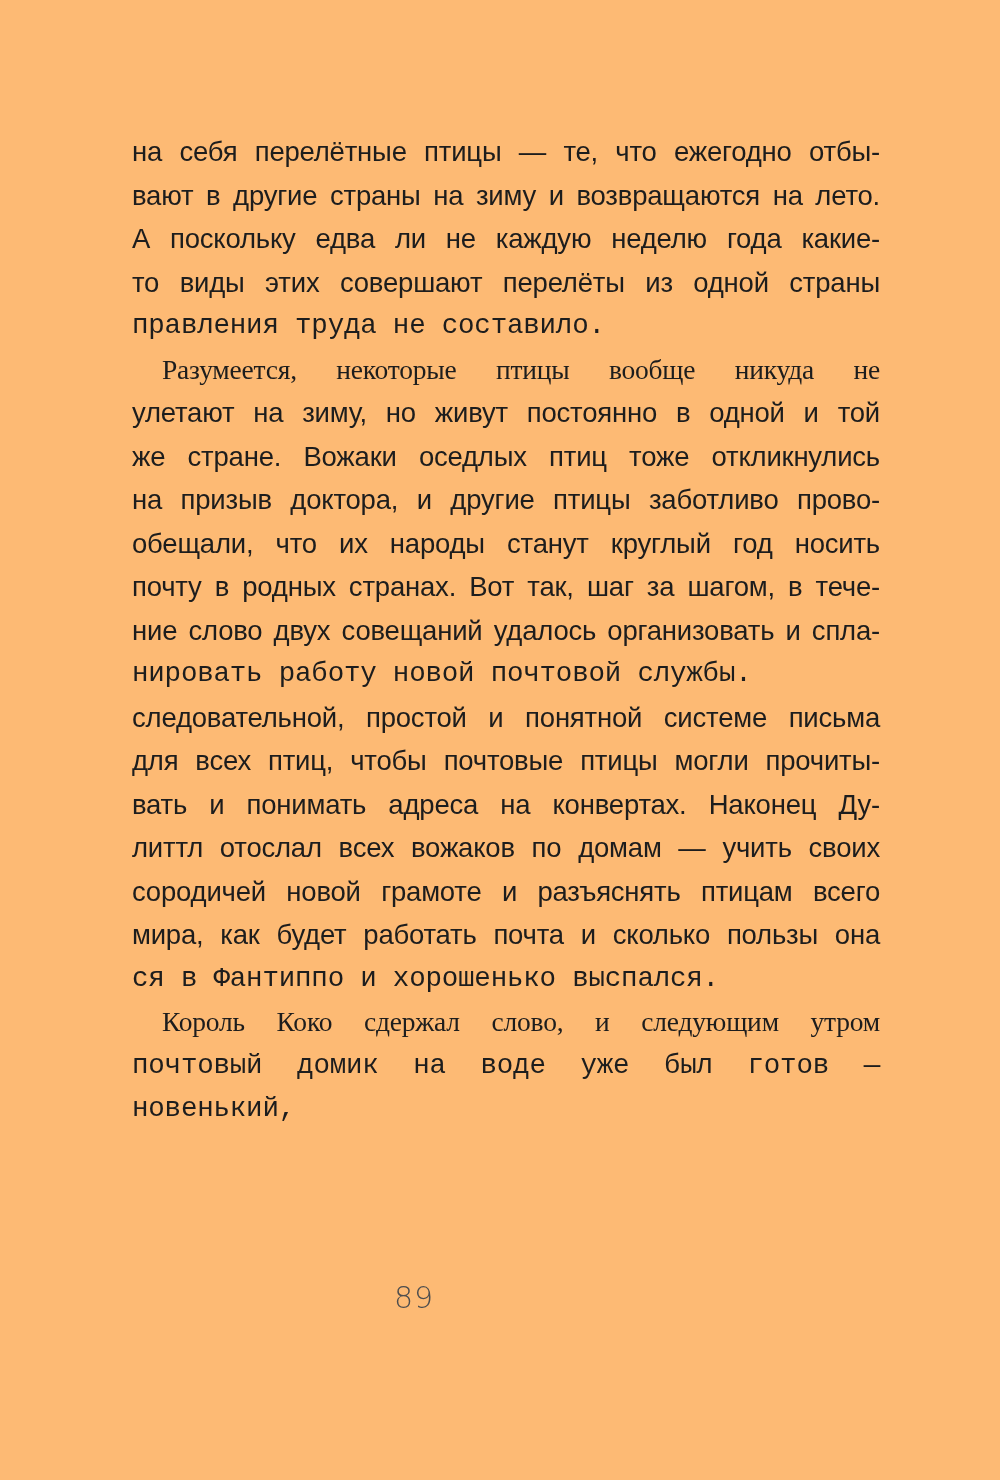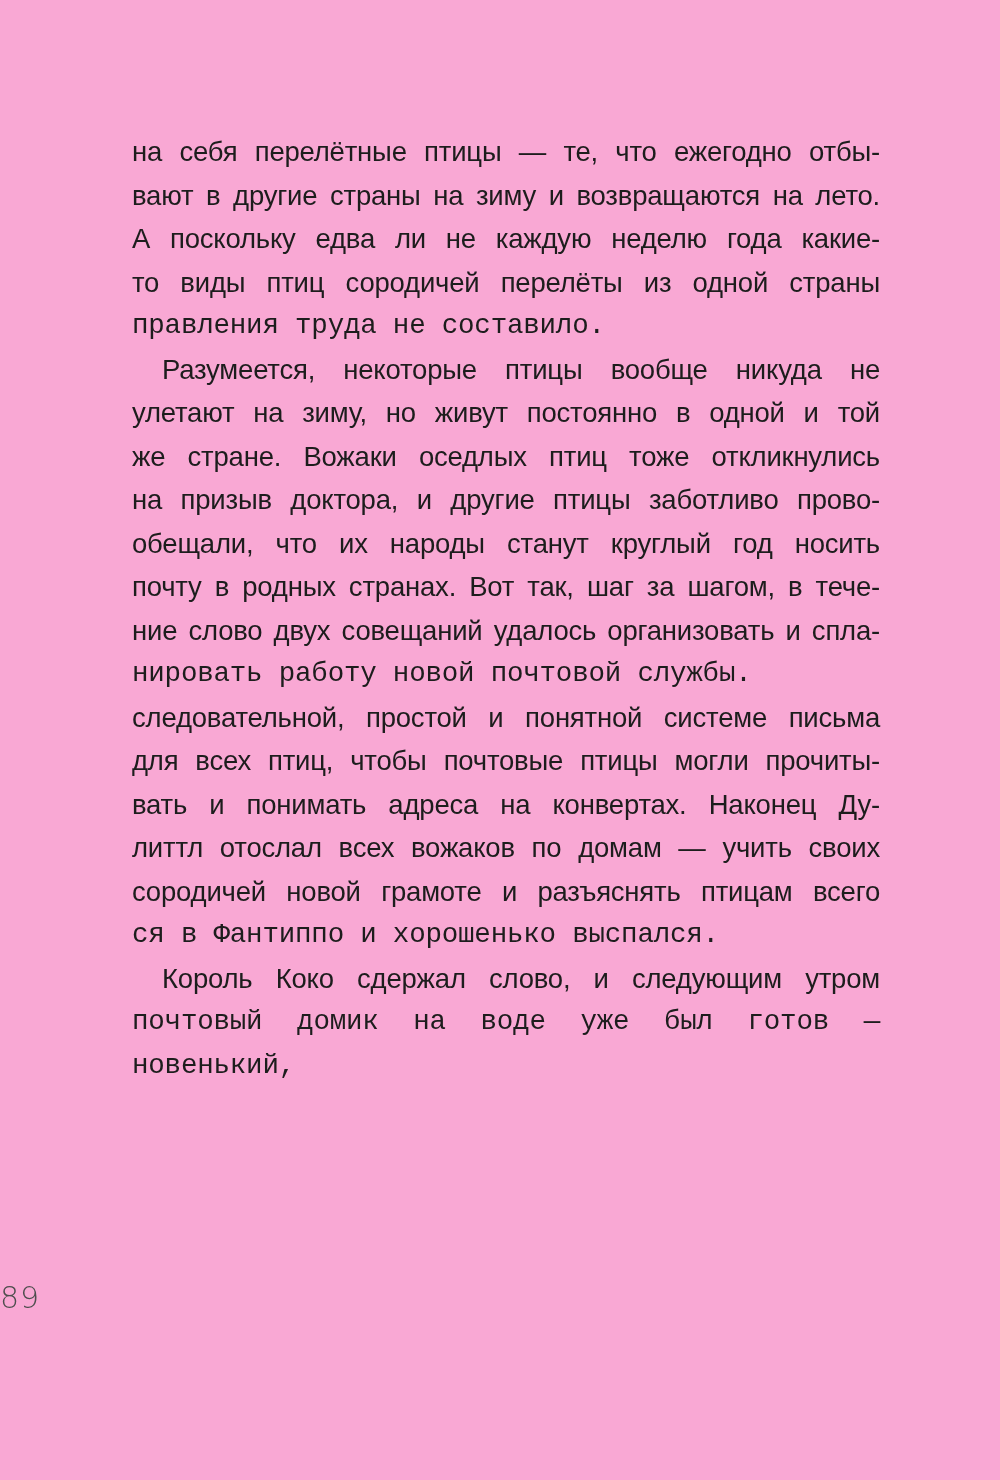"на себя перелётные птицы —" .page { background: #f9a8d4 -> #fdba74 }
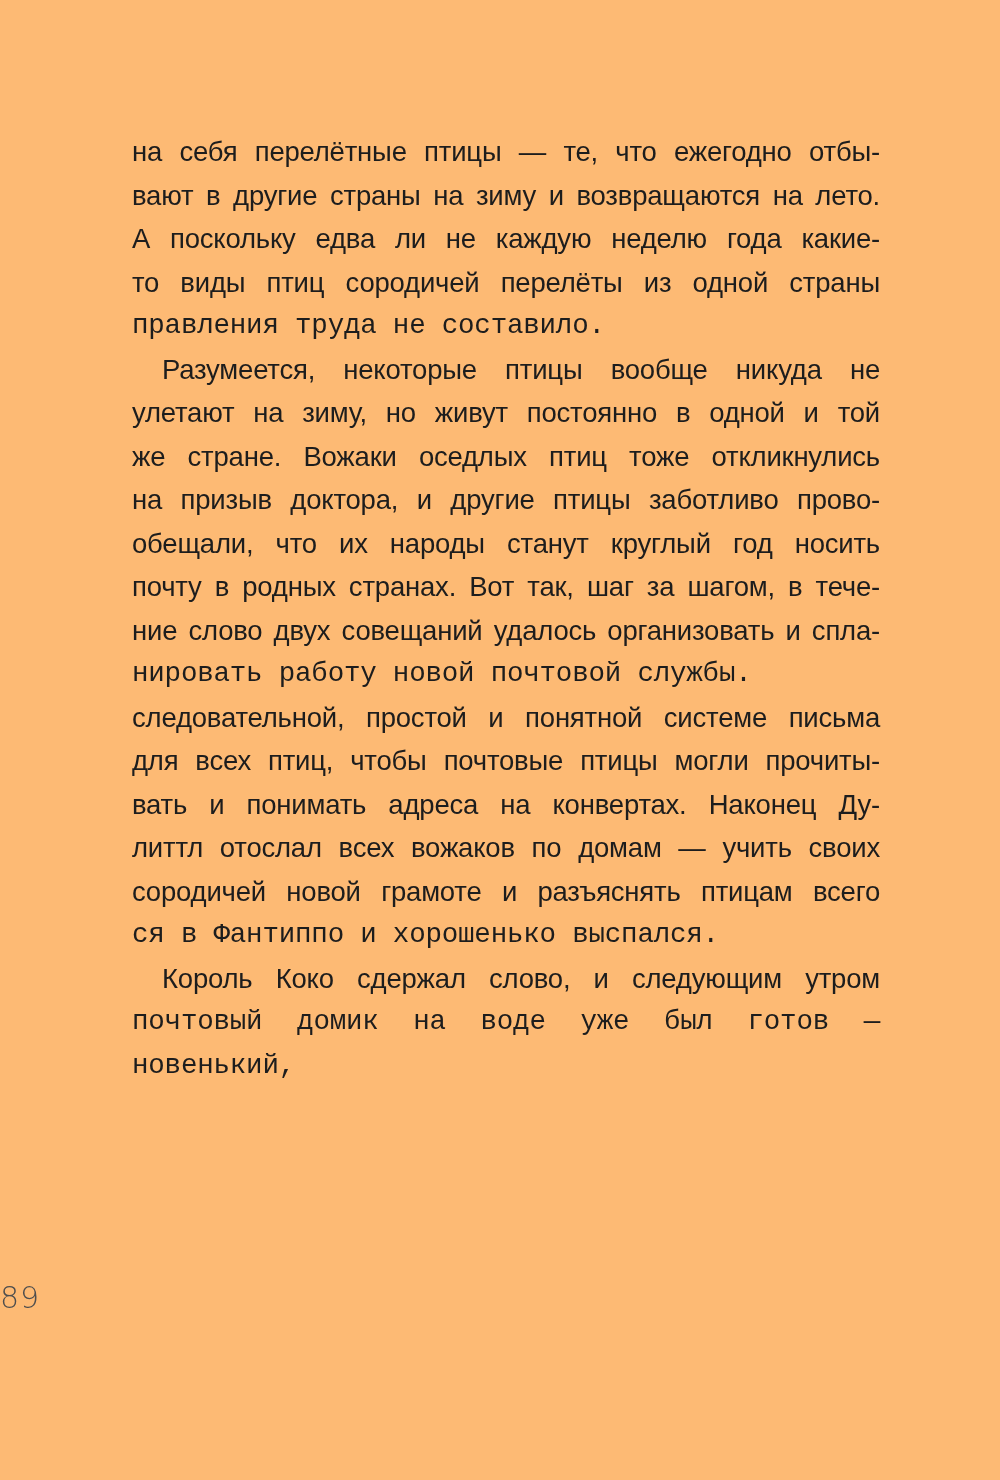"то виды птиц сородичей перелёты" div.line { text: птиц сородичей -> этих совершают }
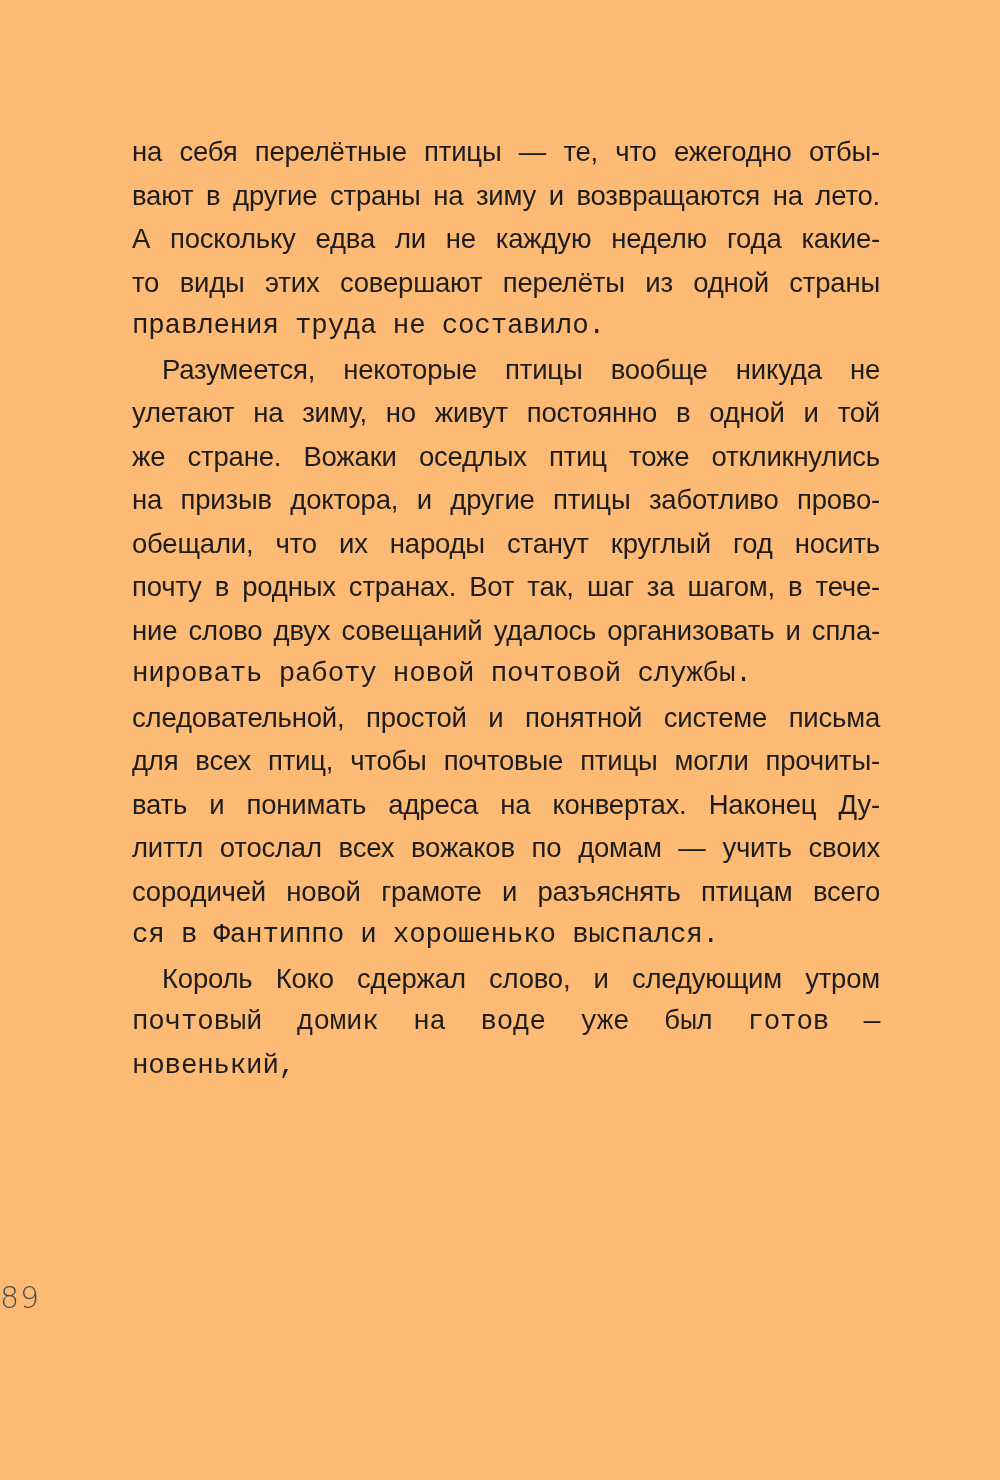"Разумеется, некоторые птицы вообще" .line.indent { font-family: none -> Liberation Serif, serif }
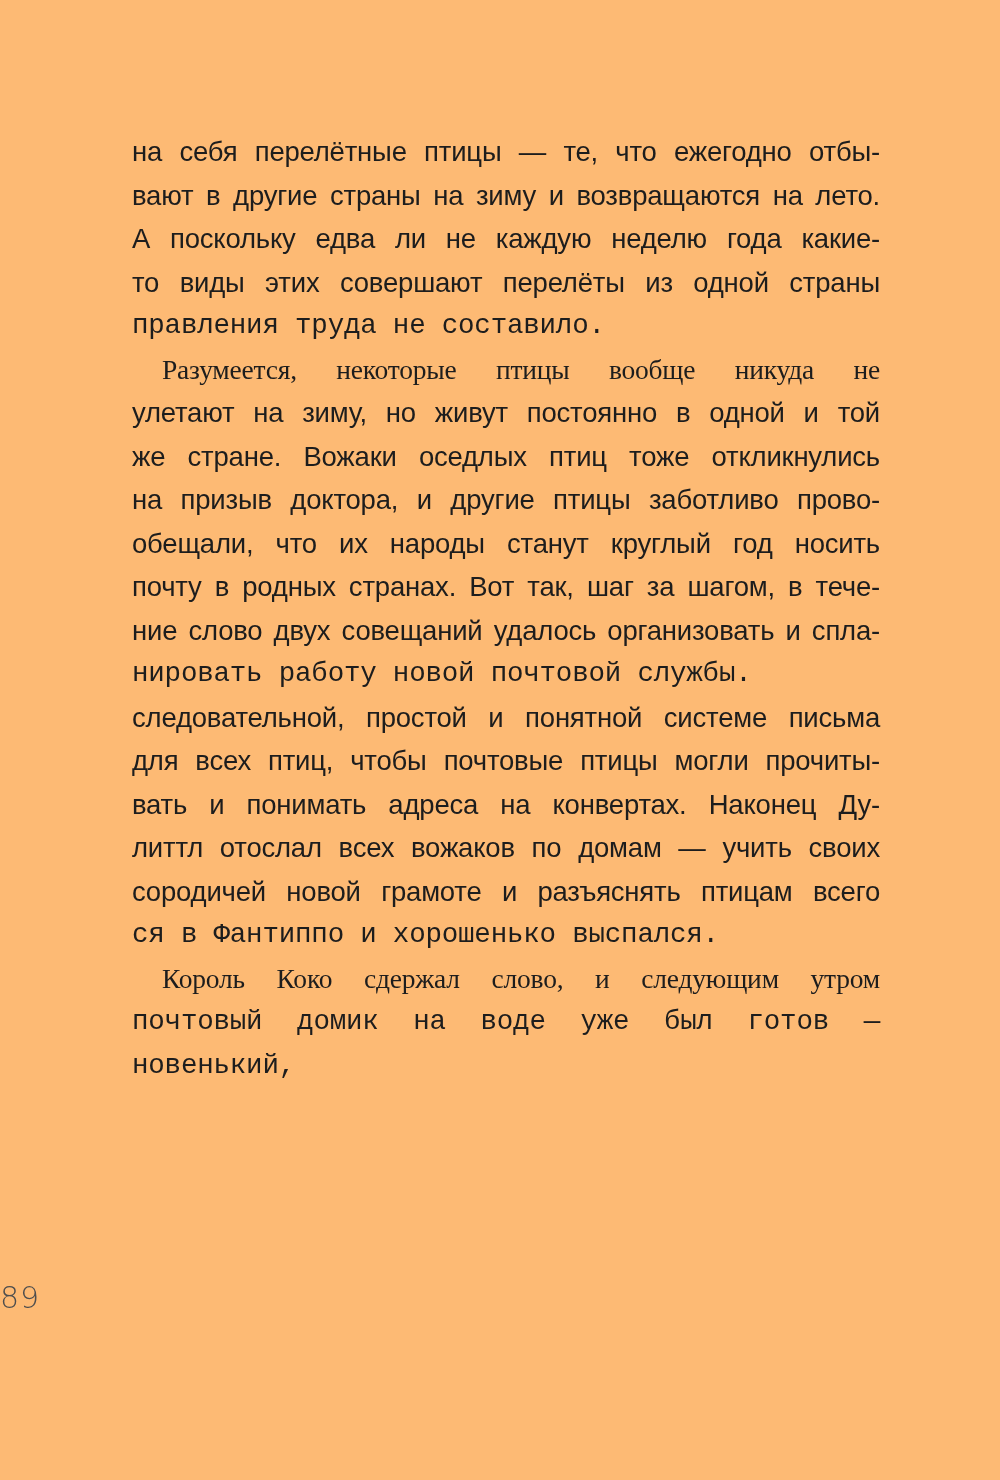"мира, как будет работать почта" div.line { html: none -> <div>мира, как будет работать почта и сколько пользы она</div> }
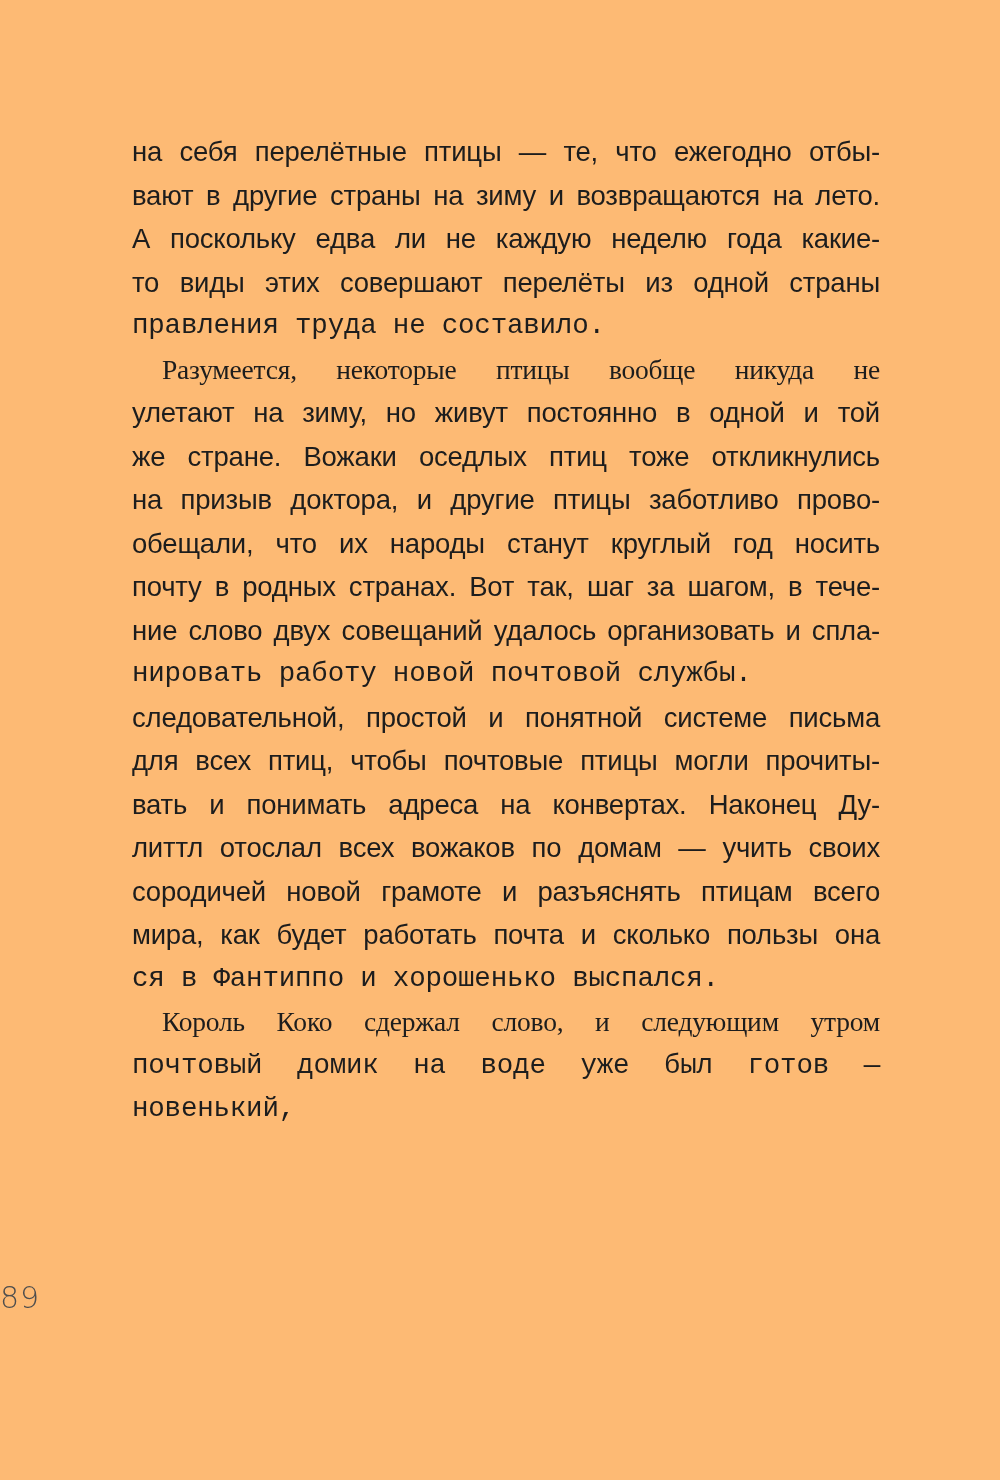"89" .page-number { text-align: none -> center }
